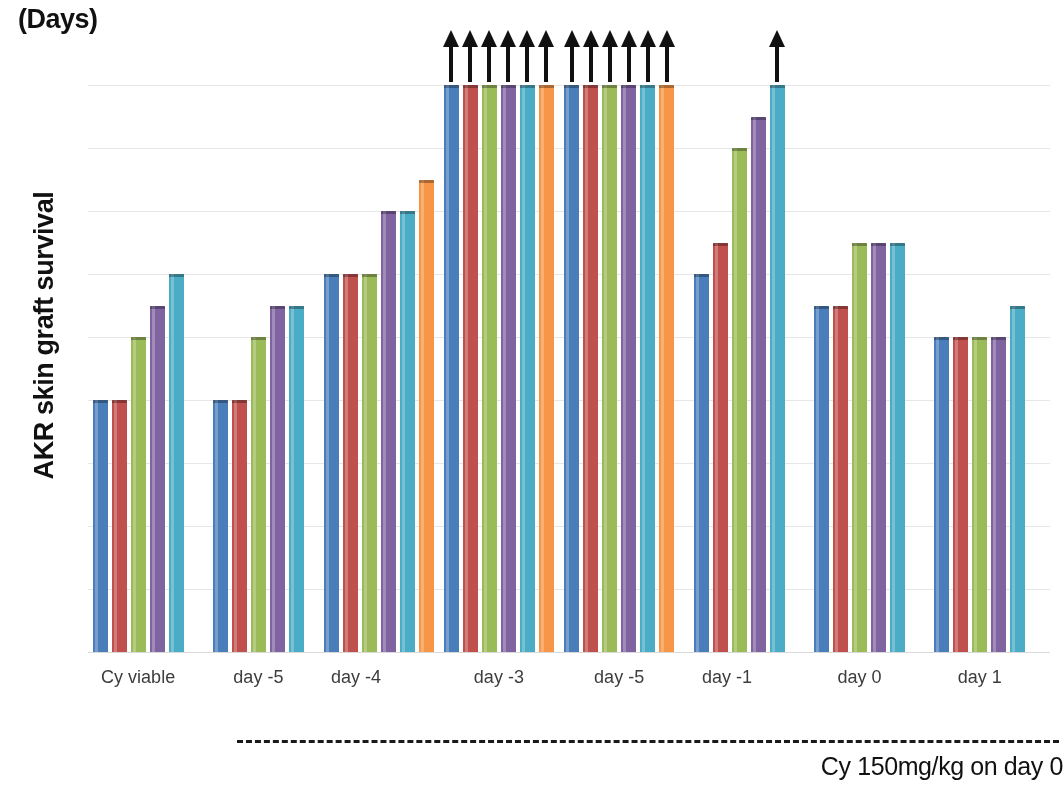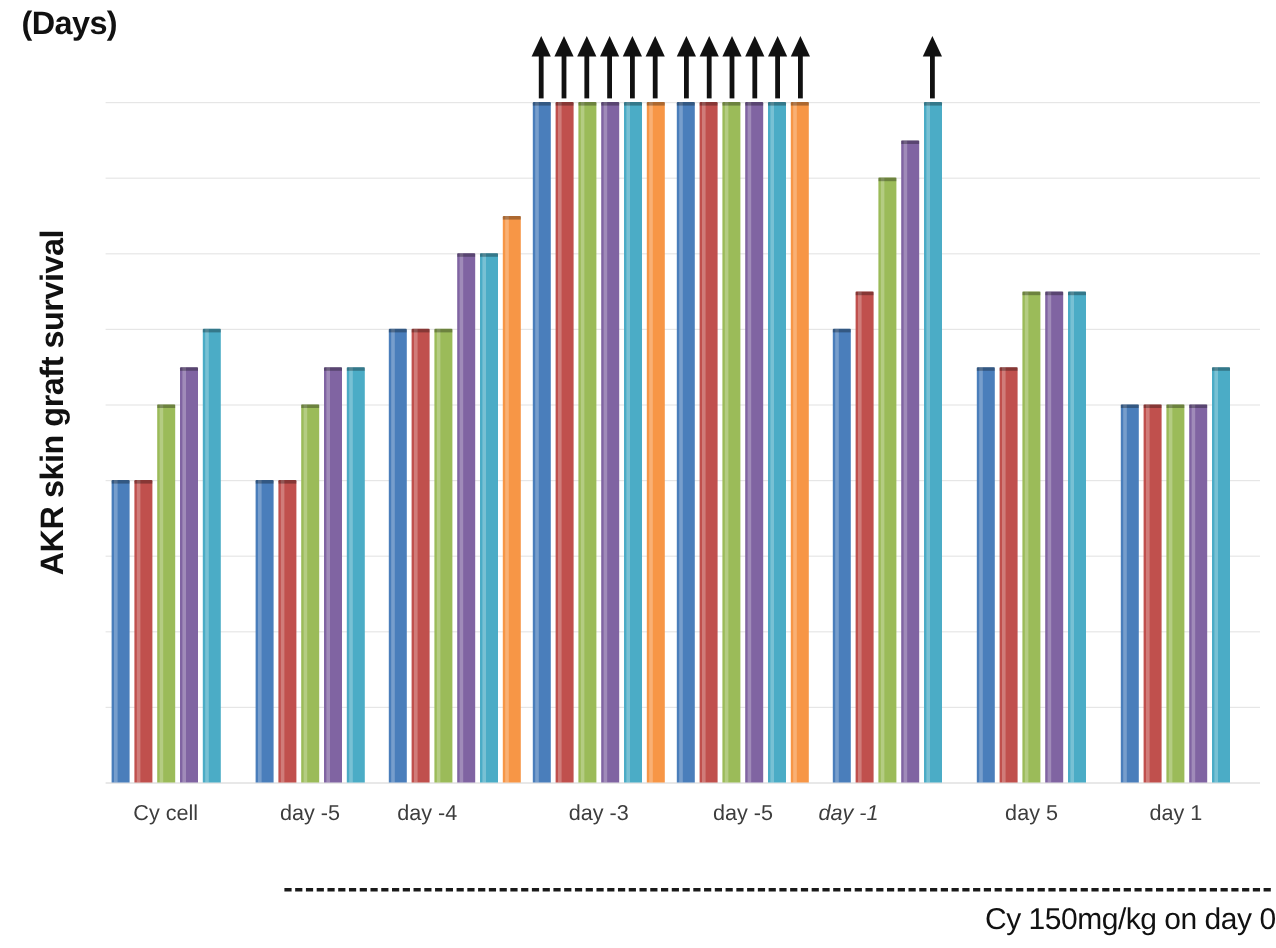"Cy cell" div.xtick-label { text: cell -> viable }
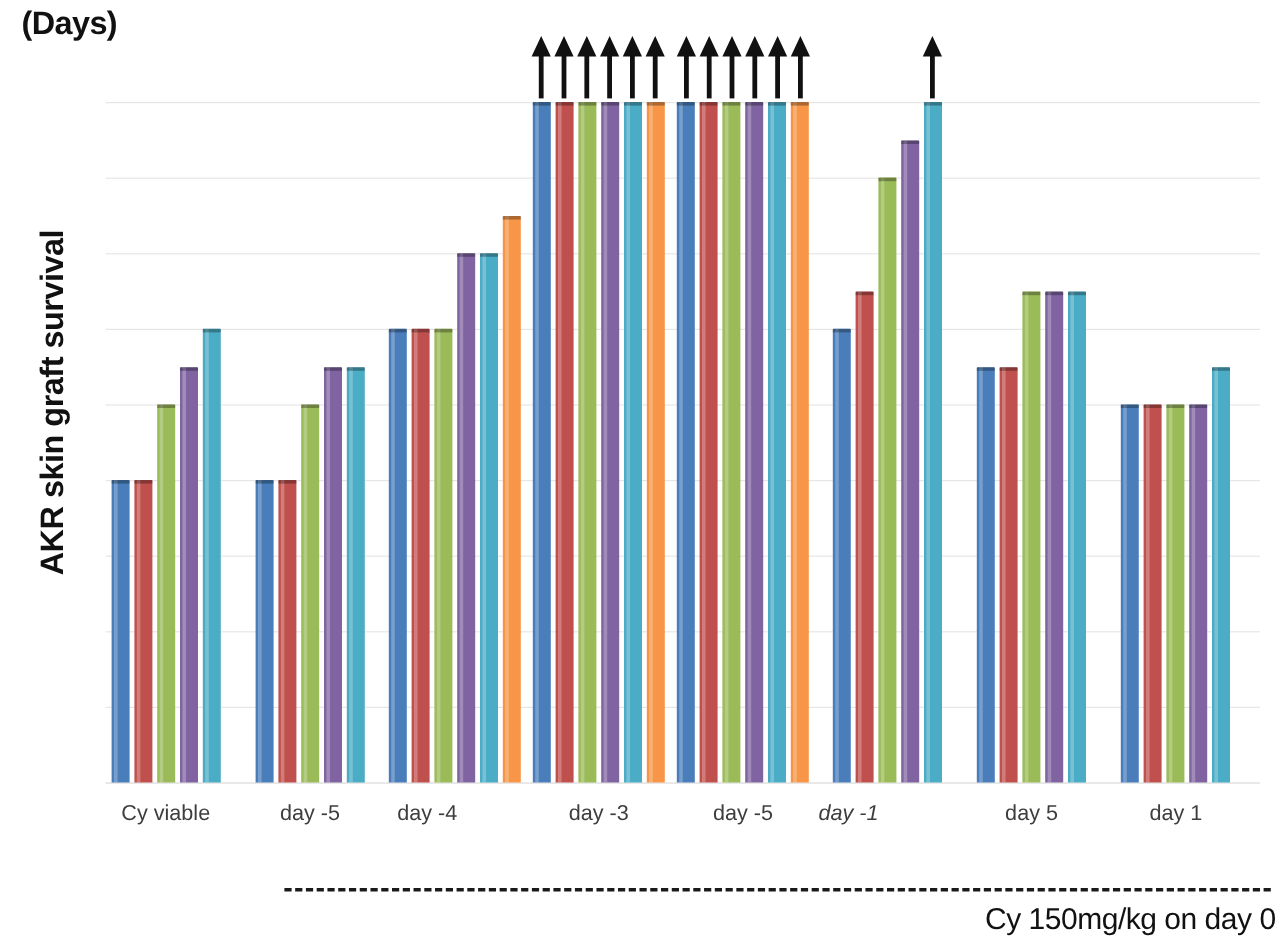"day -1" div.xtick-label { font-style: italic -> none; left: 707px -> 727px }
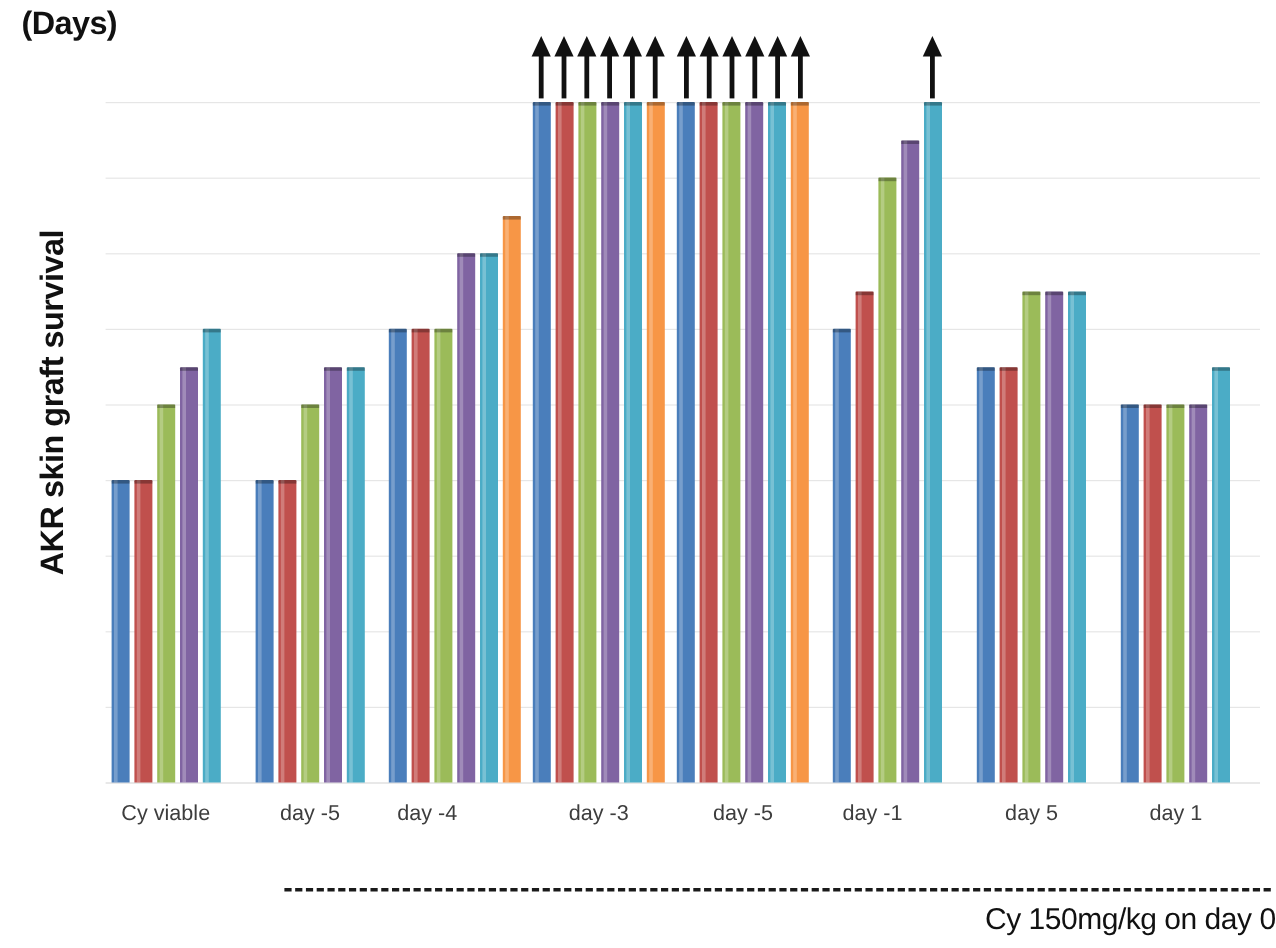"day 5" div.xtick-label { text: 5 -> 0 }
